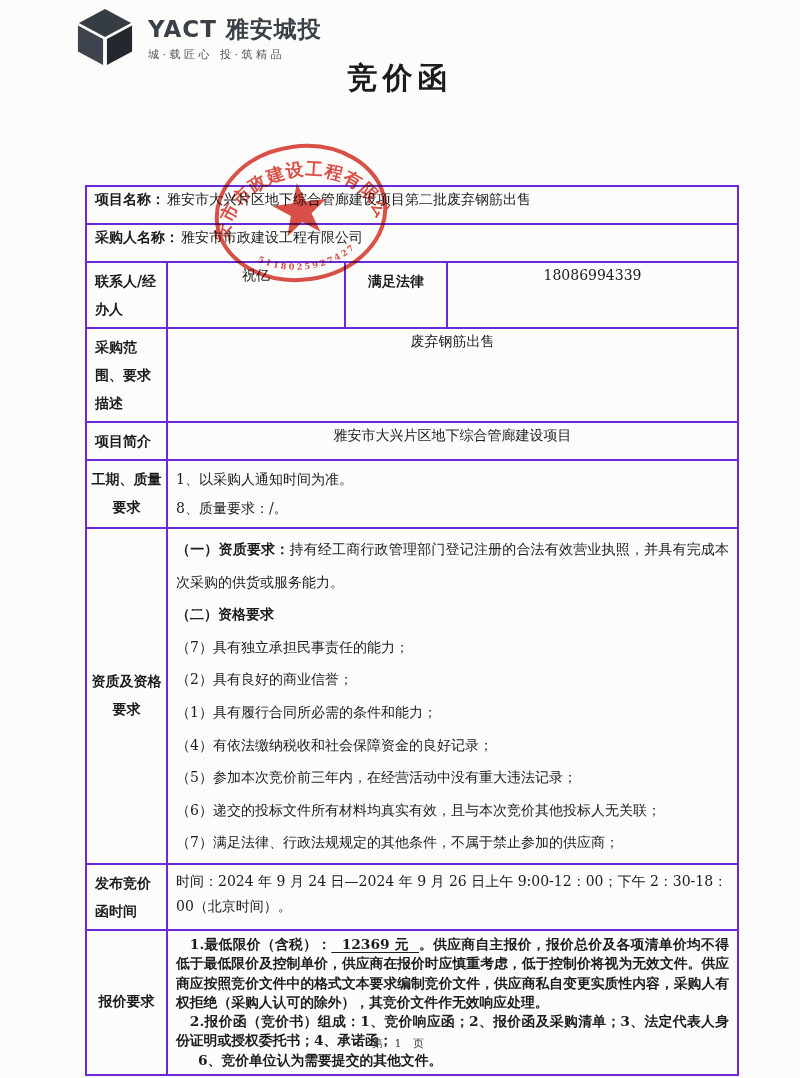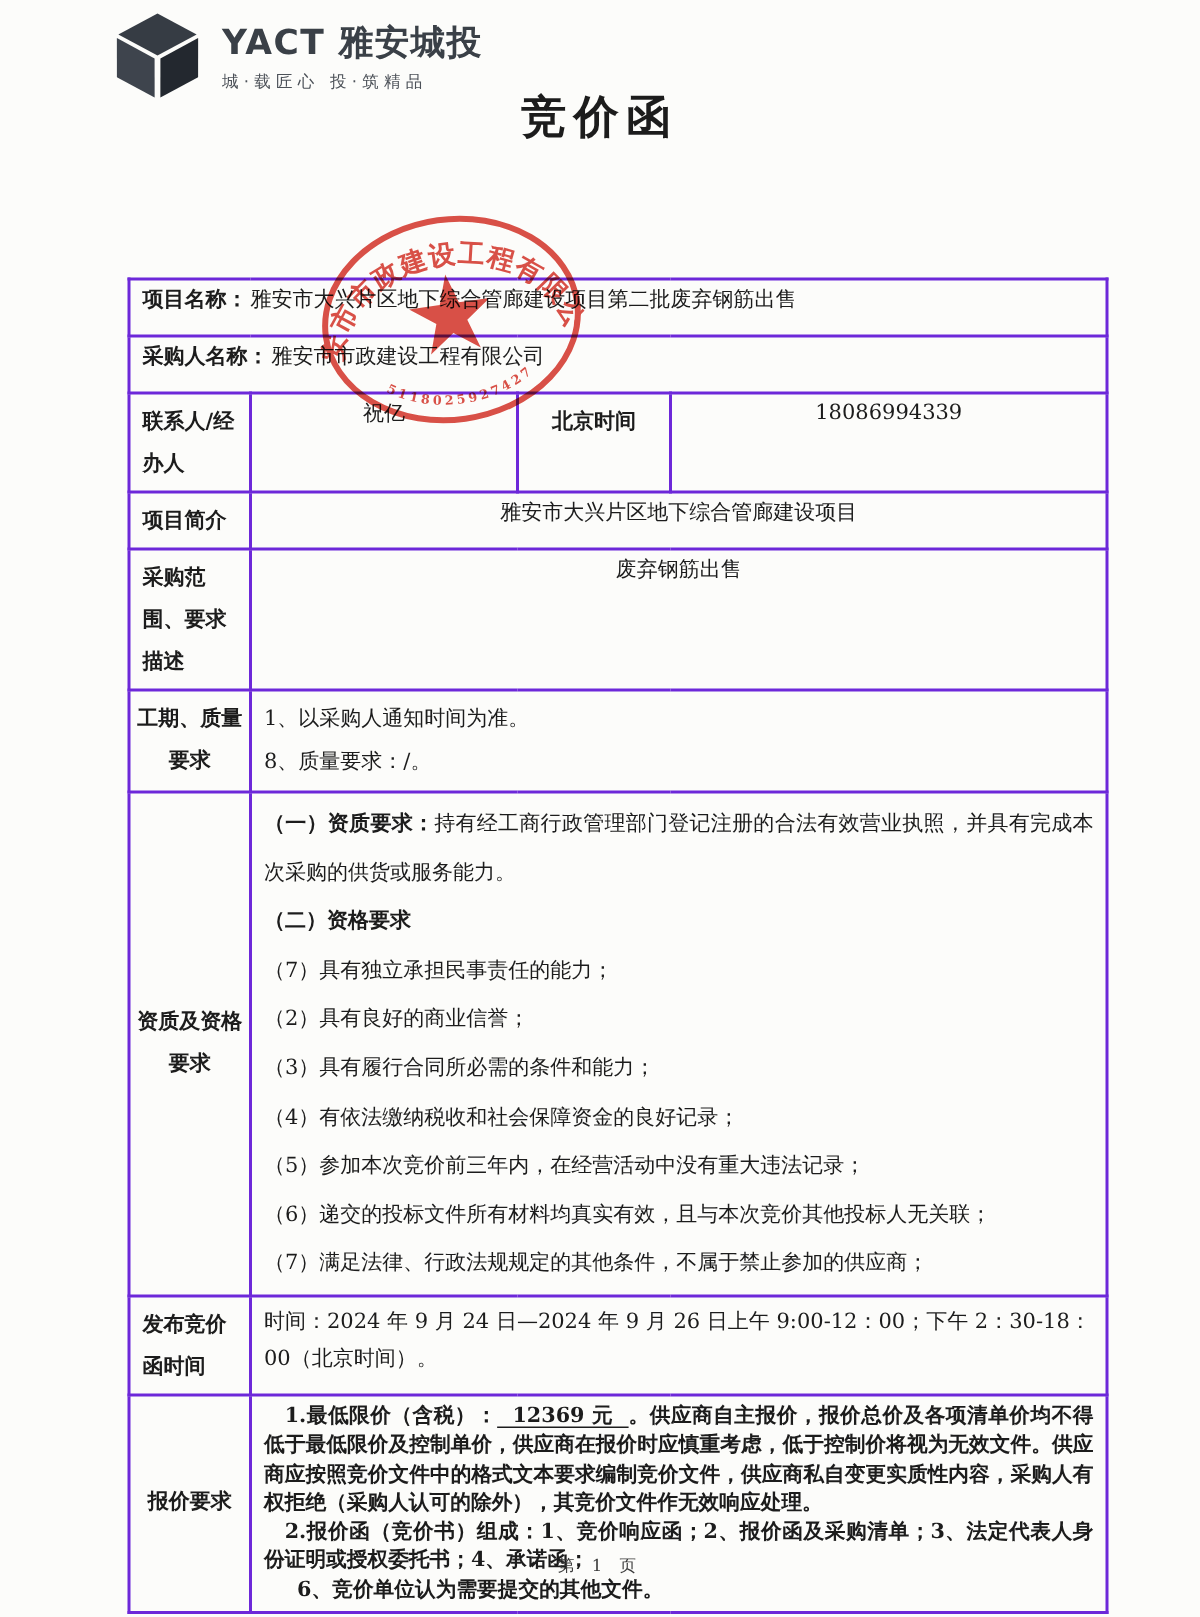"北京时间" td.lbl { text: 北京时间 -> 满足法律 }
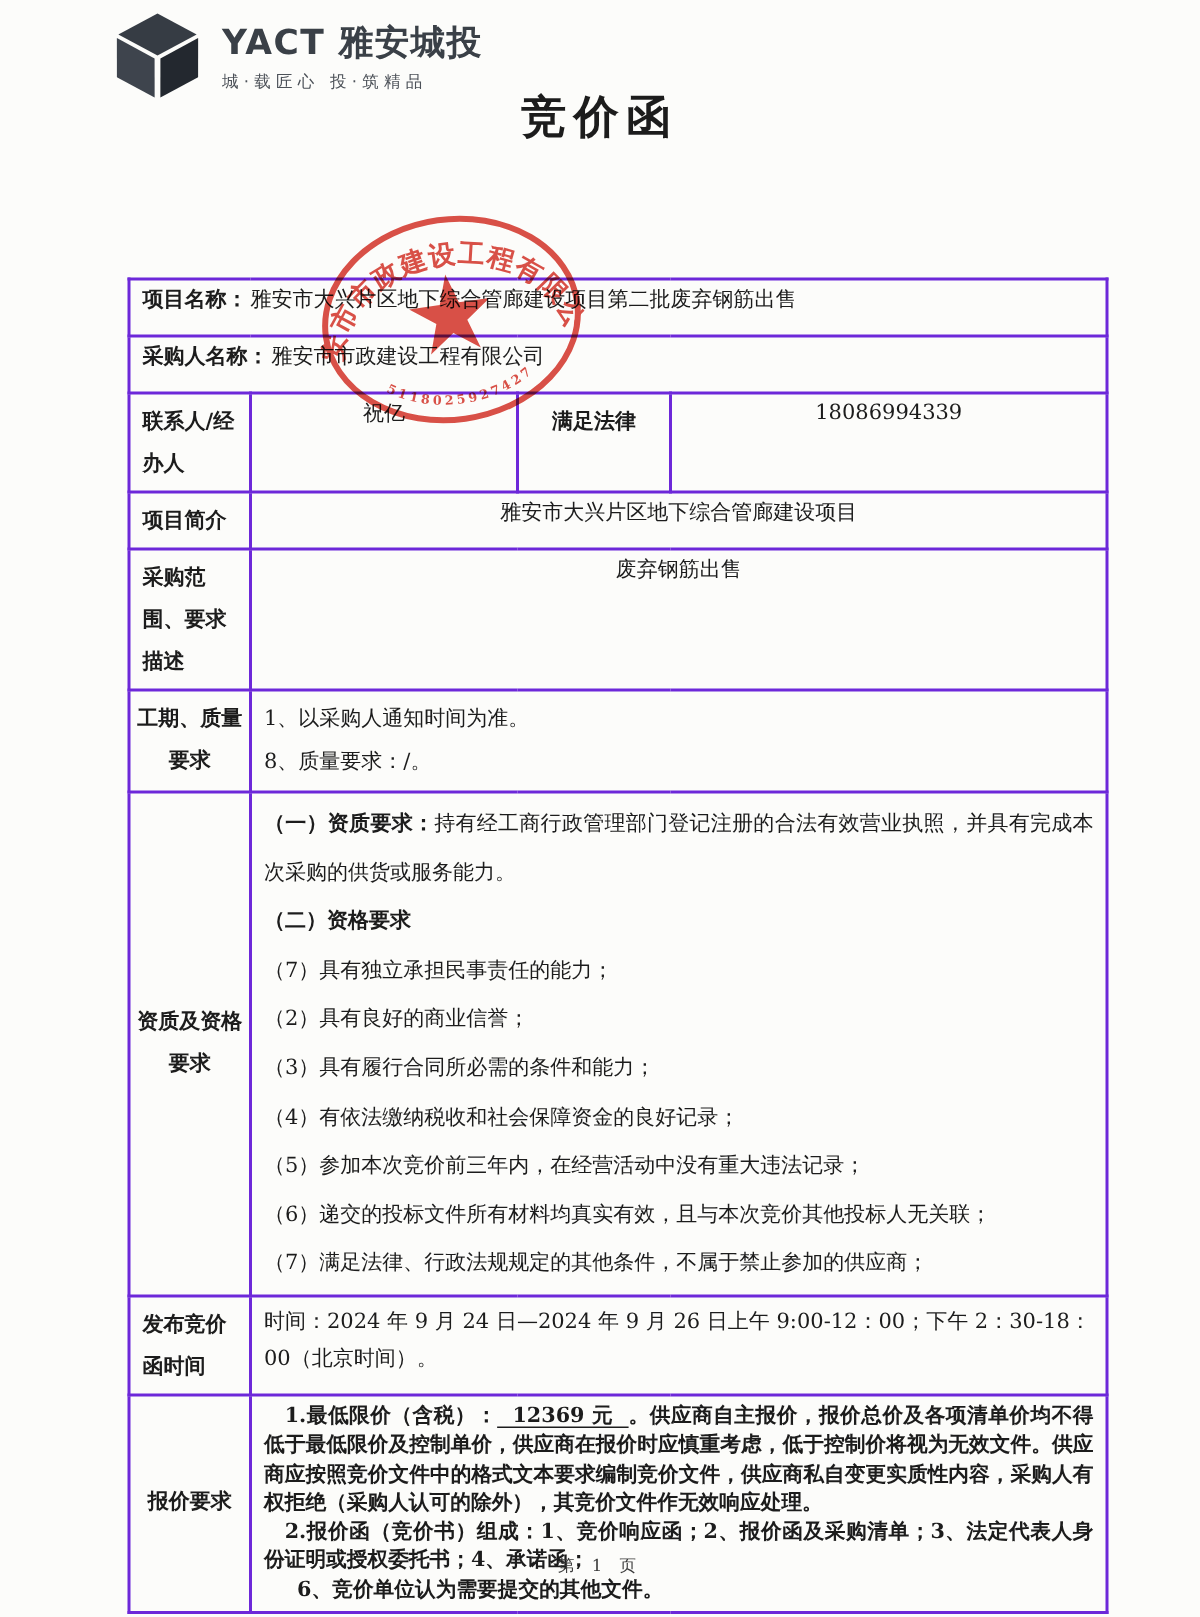"项目简介" tr { order: before "采购范围、要求描述" -> after "采购范围、要求描述" }
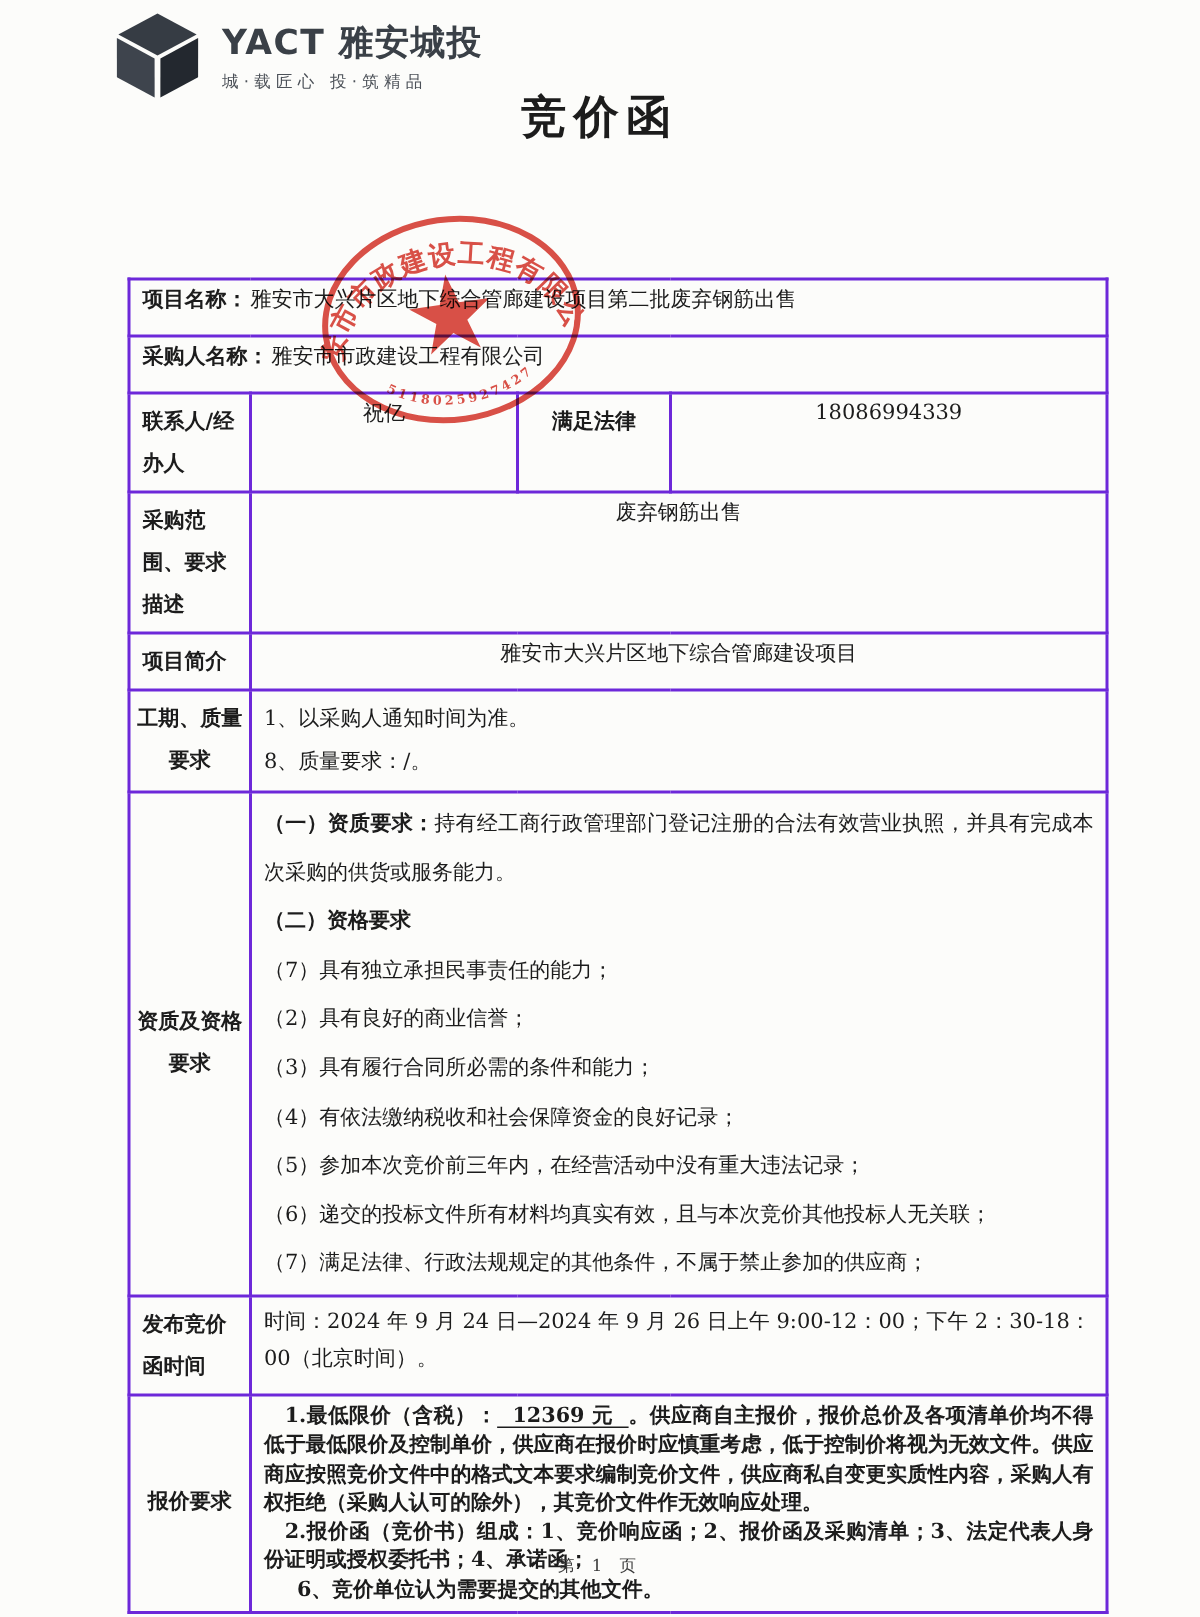"（3）具有履行合同所必需的条件和能力；" span { text: 3 -> 1 }
